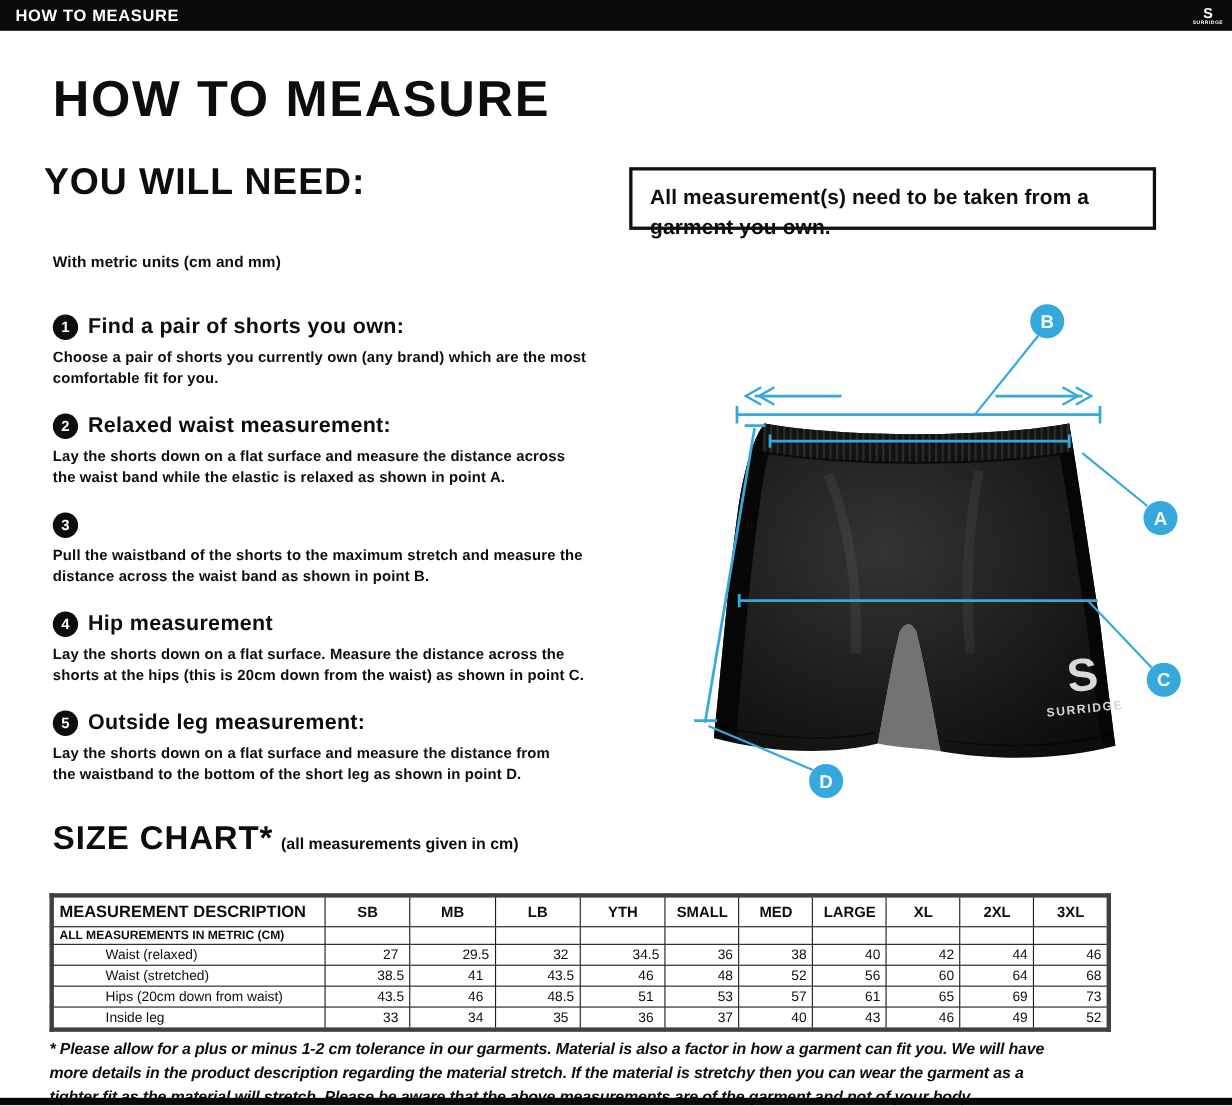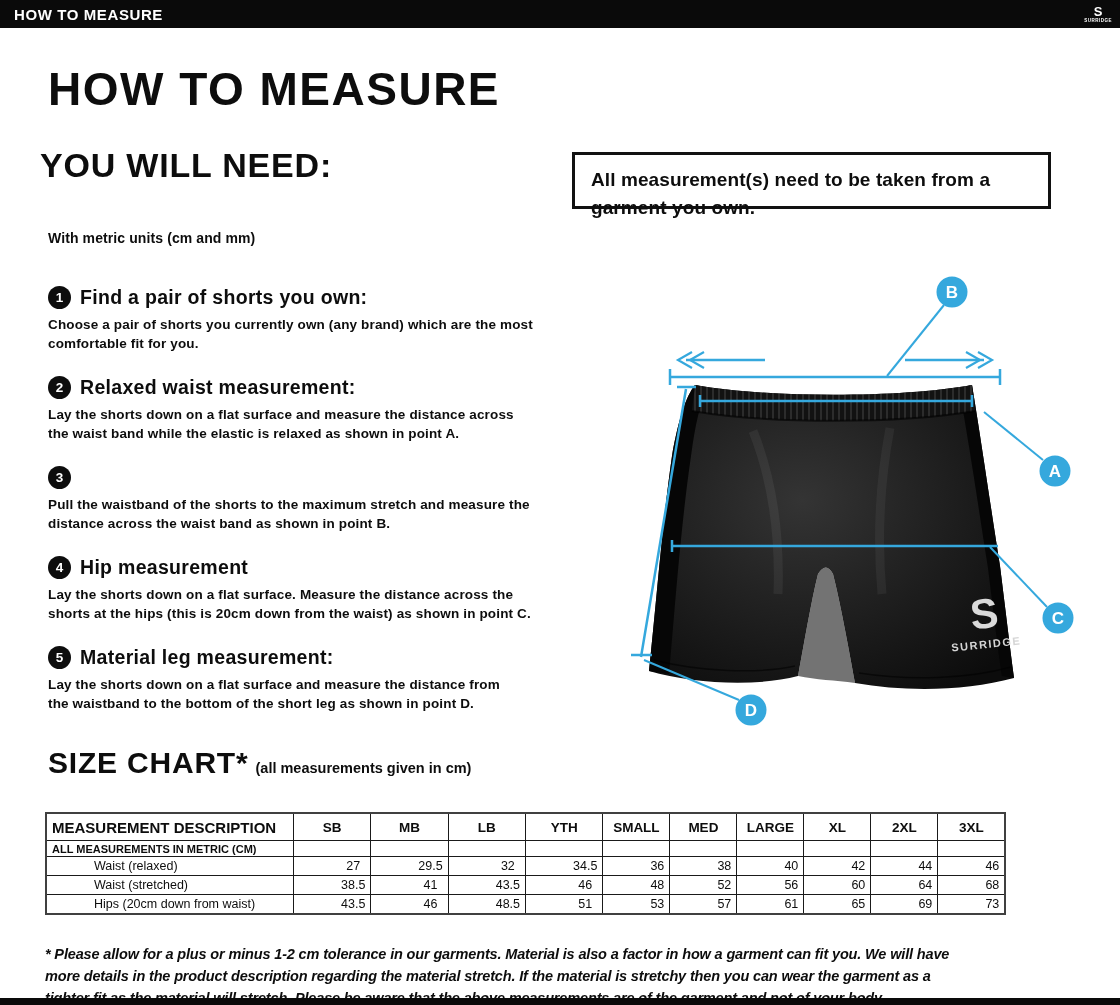"Material leg measurement:" div.step-title { text: Material -> Outside }
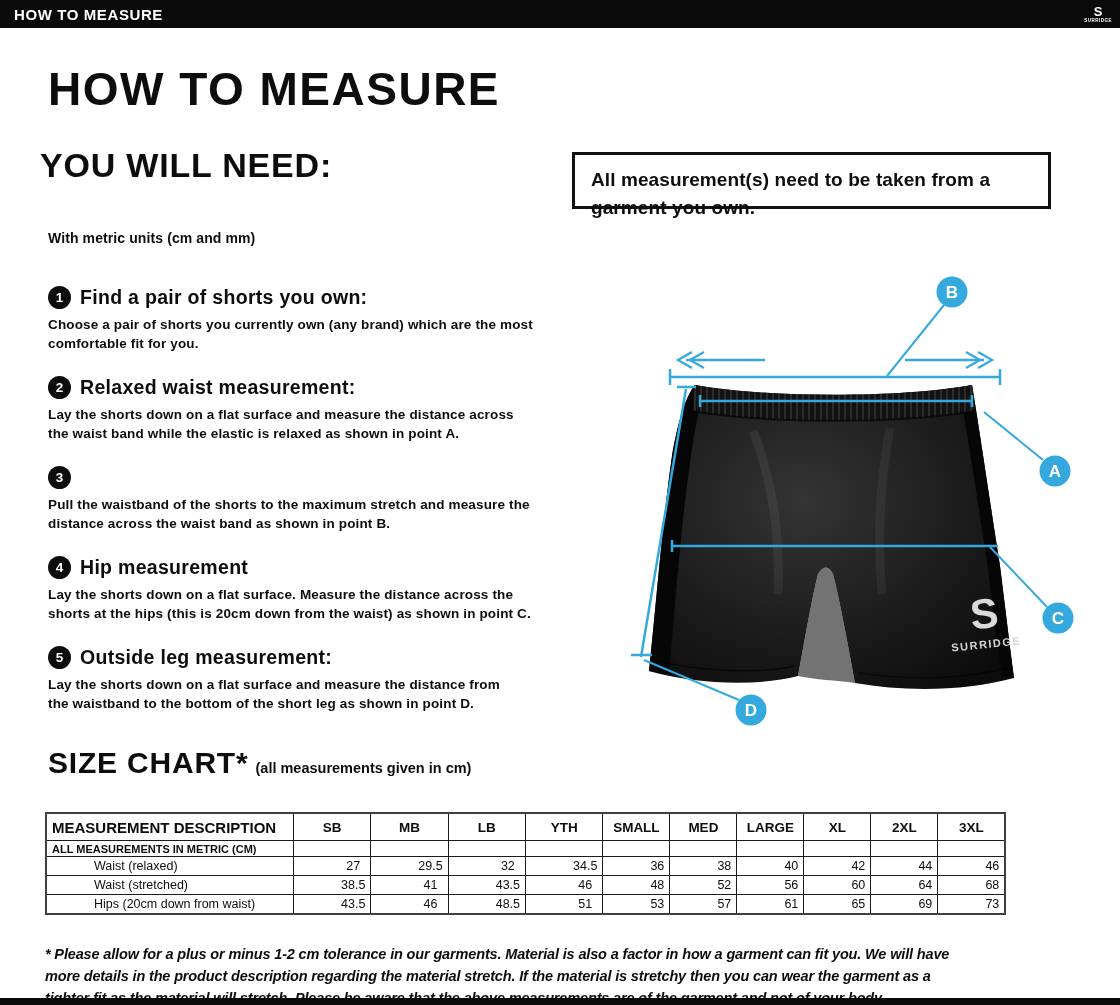"MEASUREMENT DESCRIPTION" table.size { border: 2px solid #404040 -> 4px solid #404040 }
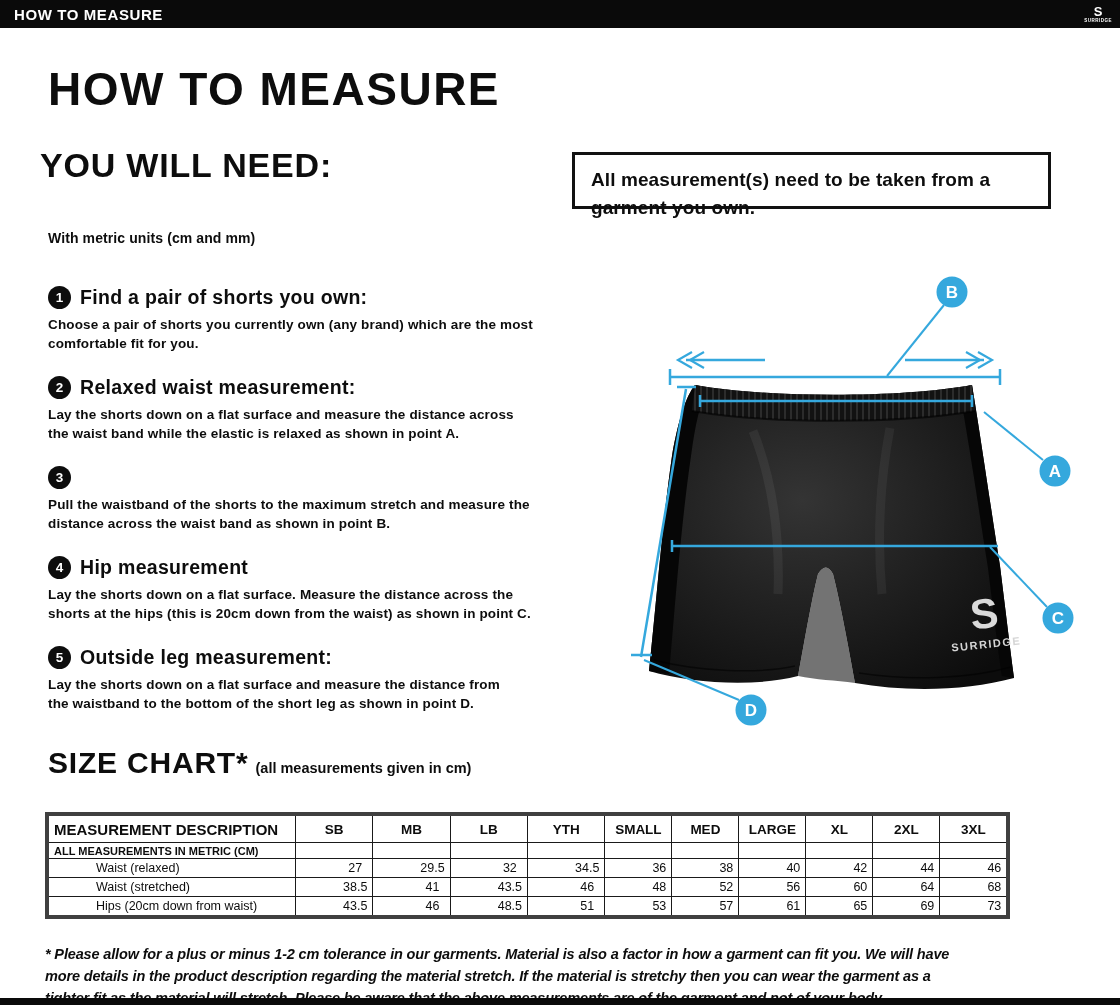"Inside leg" tr.data { html: none -> <tr> <td>Inside leg</td> <td>33</td> <td>34</td> <td>35</td> <td>36</td> <td>37</td> <td>40</td> <td>43</td> <td>46</td> <td>49</td> <td>52</td> </tr> }
